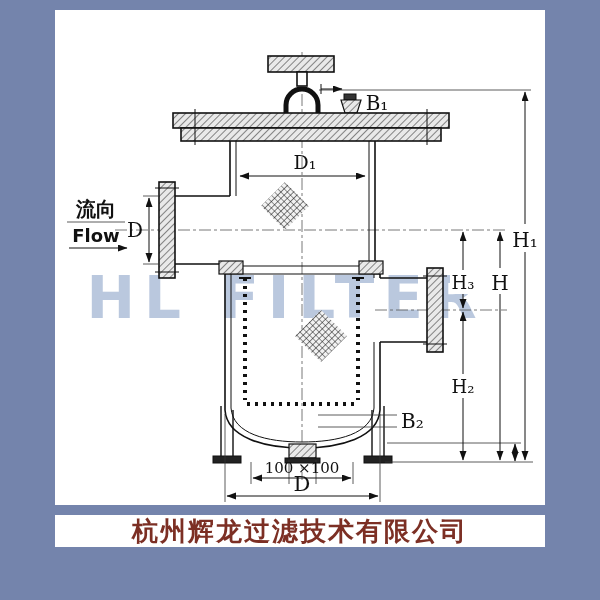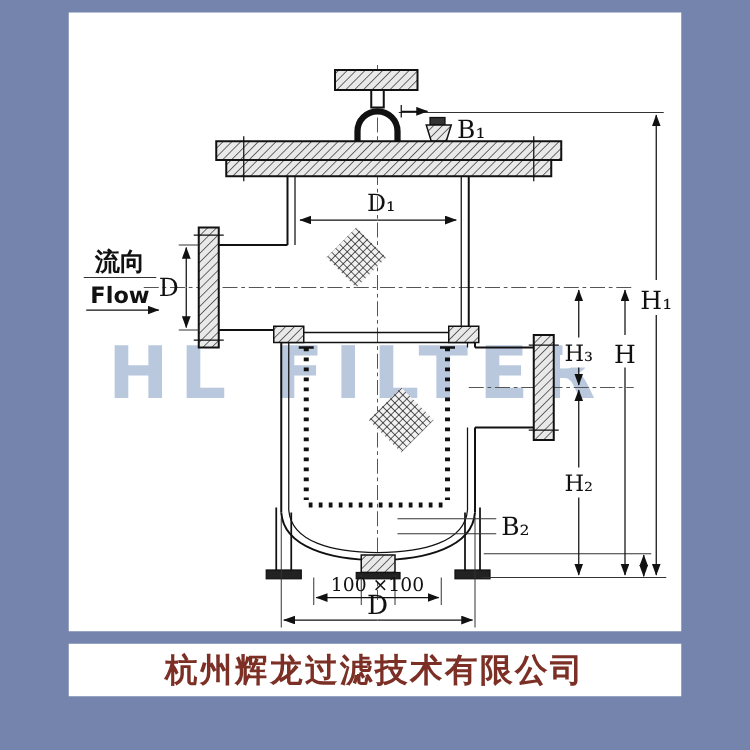"杭州辉龙过滤技术有限公司" .footer-band { height: 42px -> 32px }
